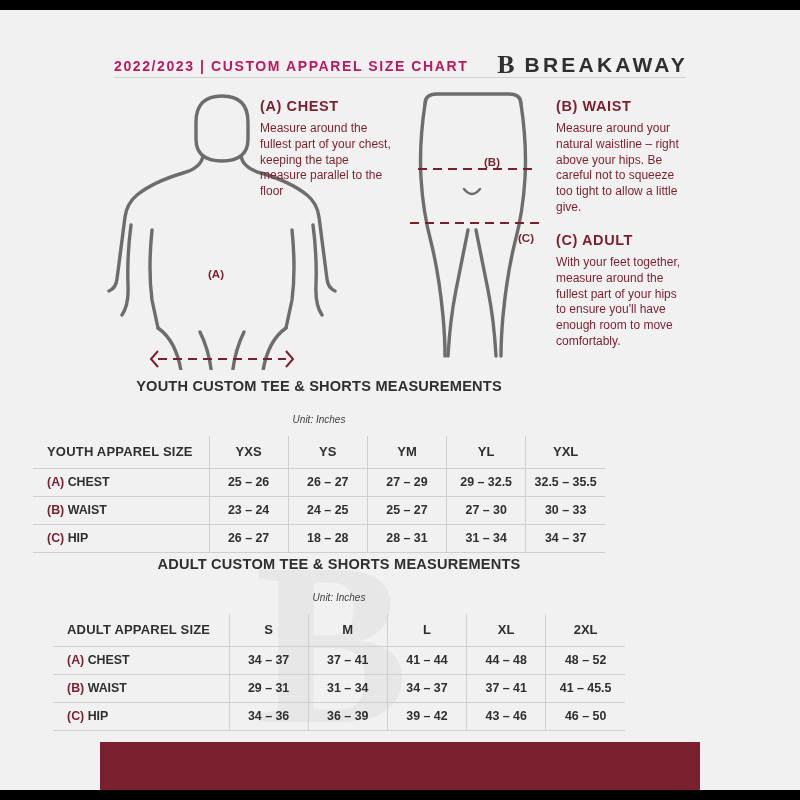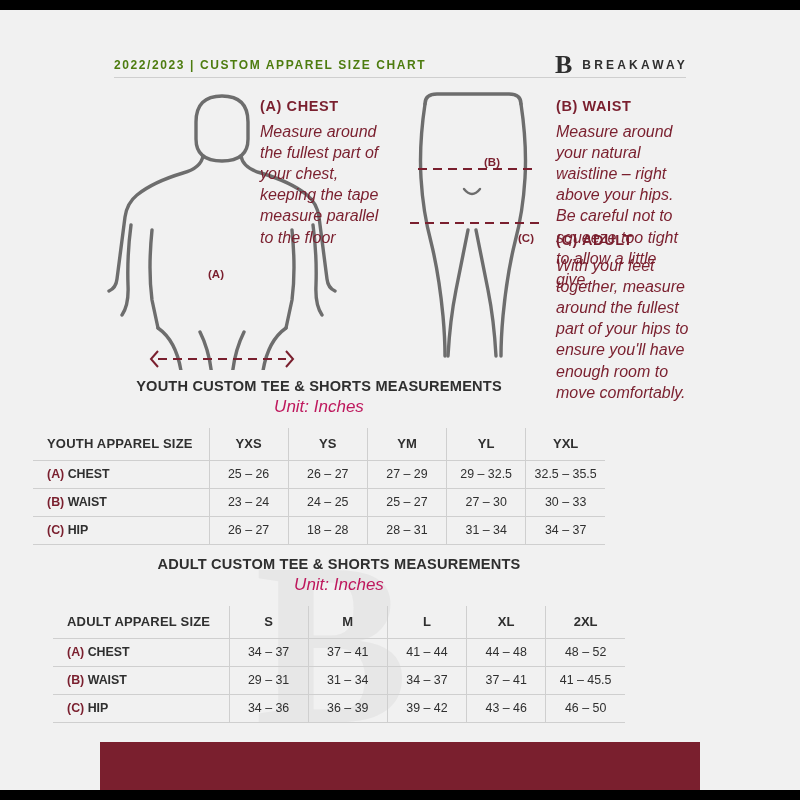"2022/2023 | CUSTOM APPAREL SIZE" .header-title { color: #4d7c0f -> #be185d; font-size: 12px -> 14px }
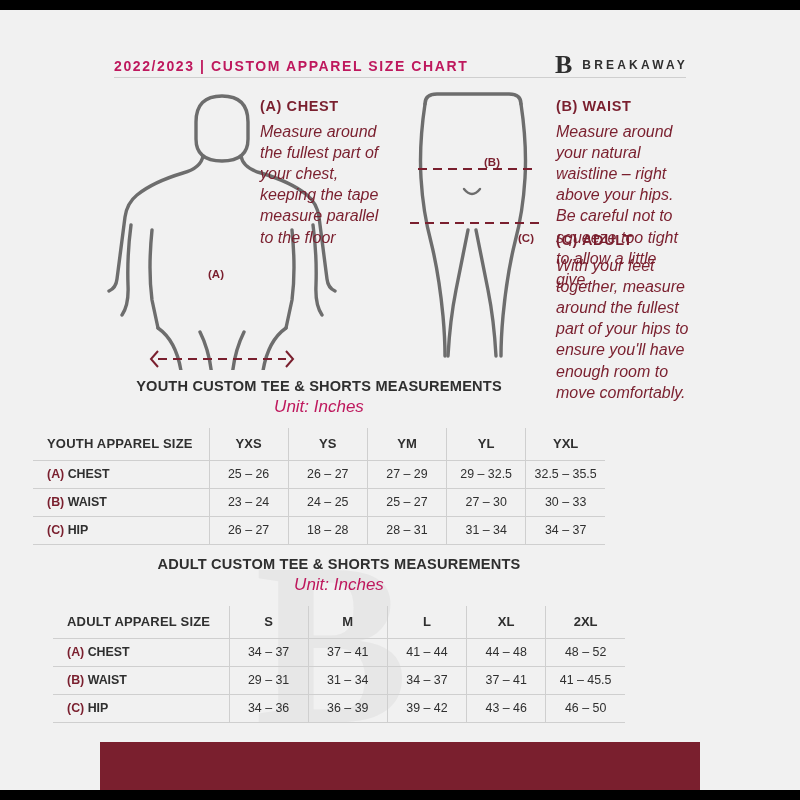"BREAKAWAY" .brand-name { font-size: 12px -> 21px }
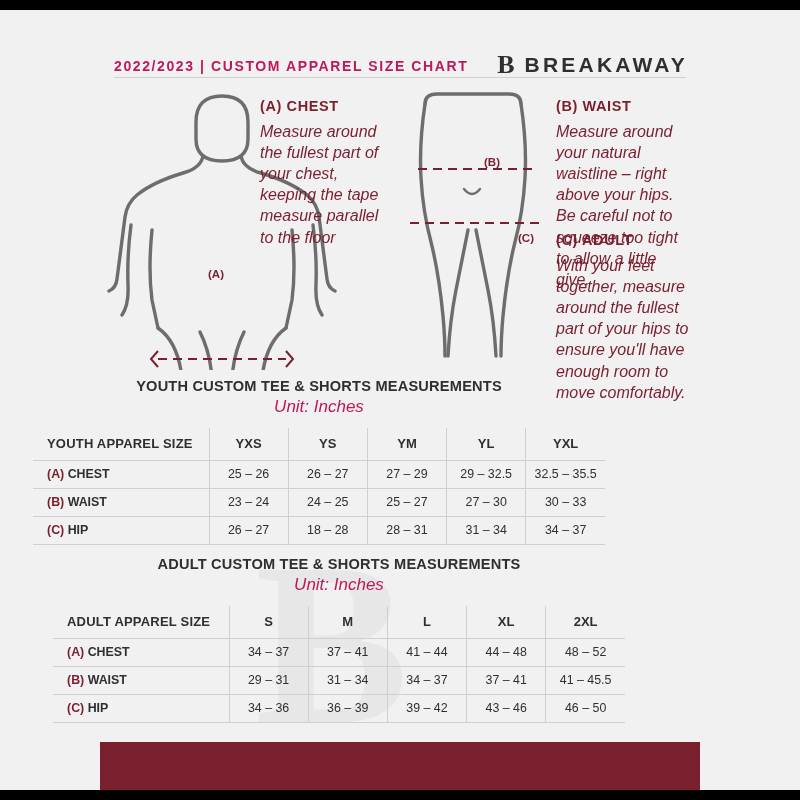"Measure around the fullest part" .note { font-size: 16px -> 12px; font-style: italic -> none }
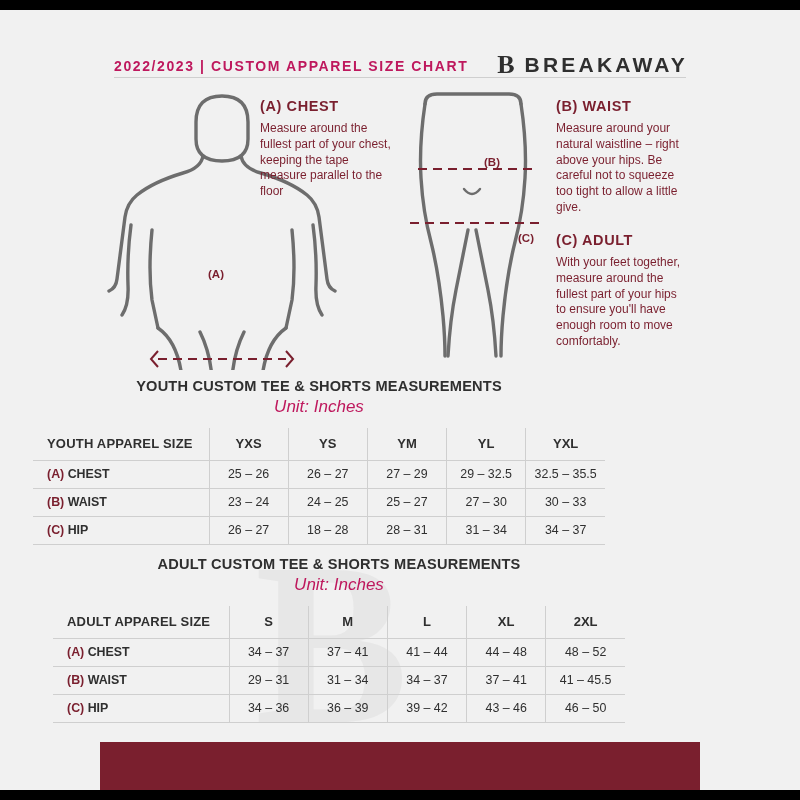"Unit: Inches" .tbl-unit { color: #be185d -> #404040; font-size: 17px -> 10px; margin-top: 3px -> 20px }
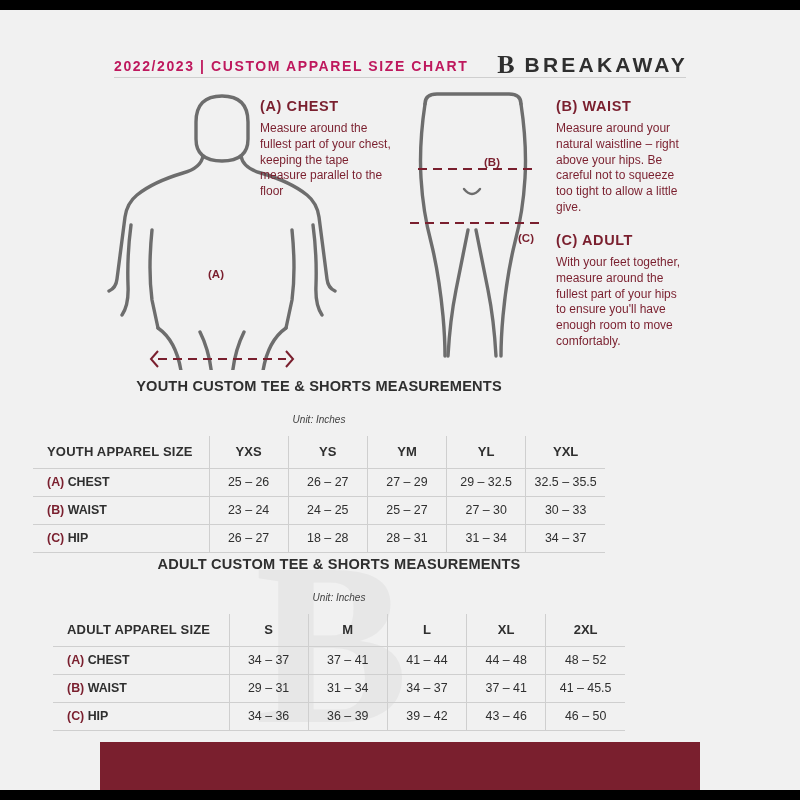"25 – 26" th, td { font-weight: normal -> bold }
